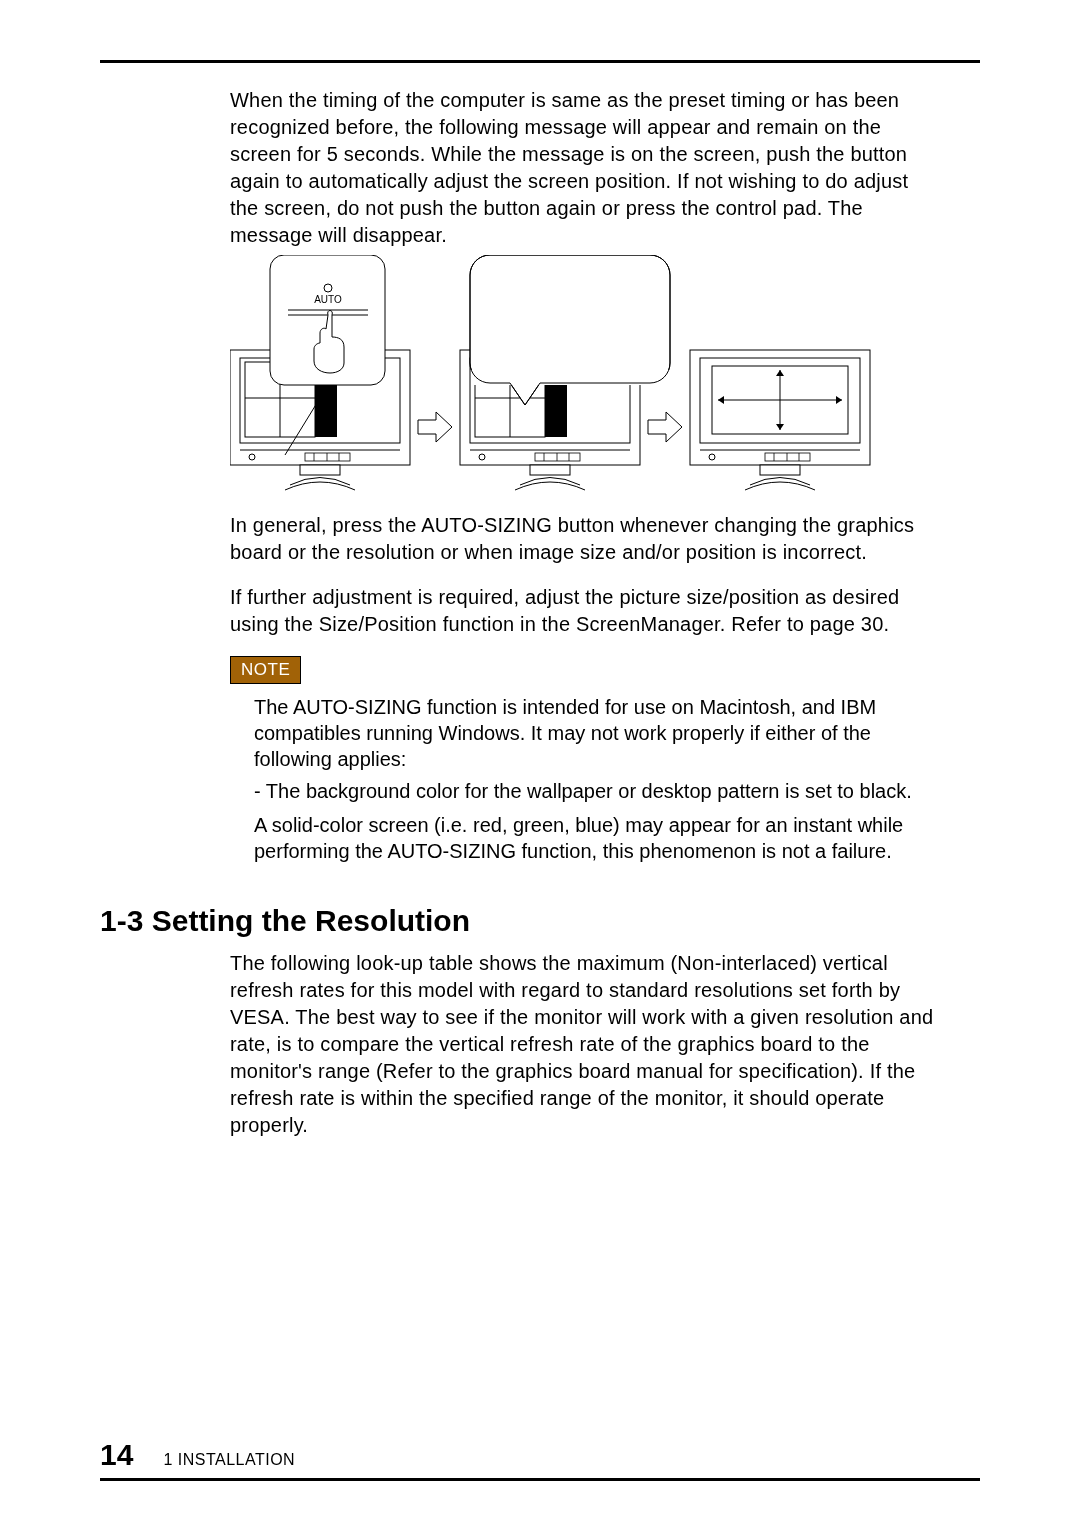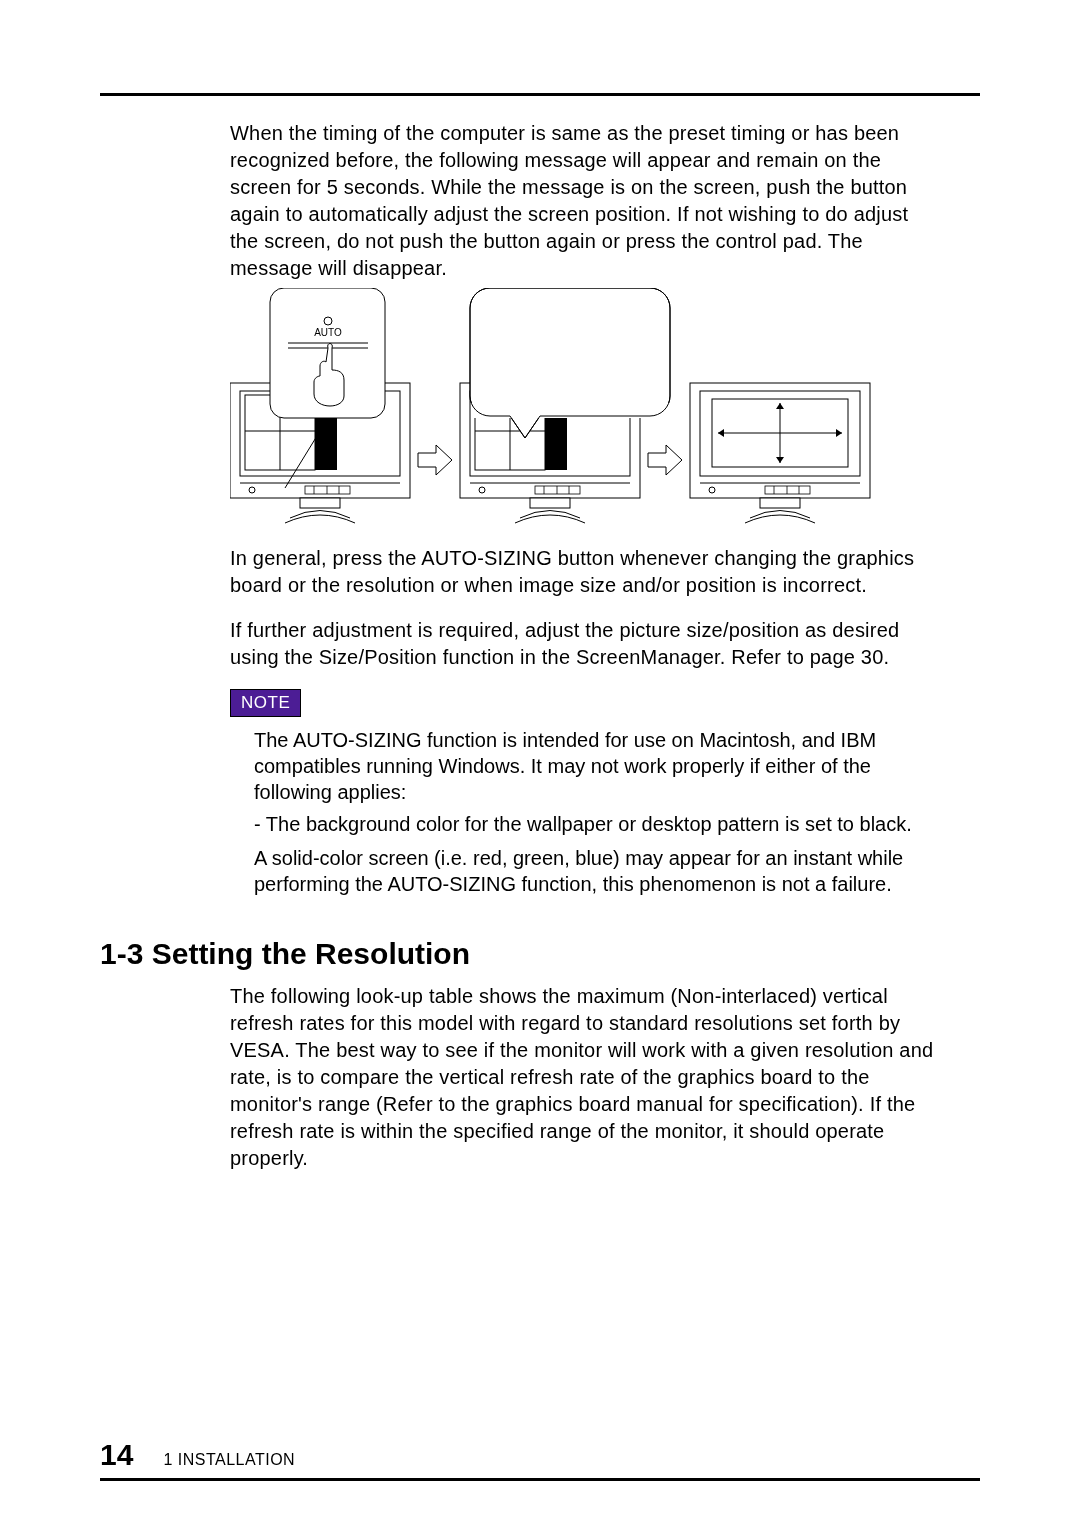"When the timing of the" .page { padding: 93px 100px 0 100px -> 60px 100px 0 100px }
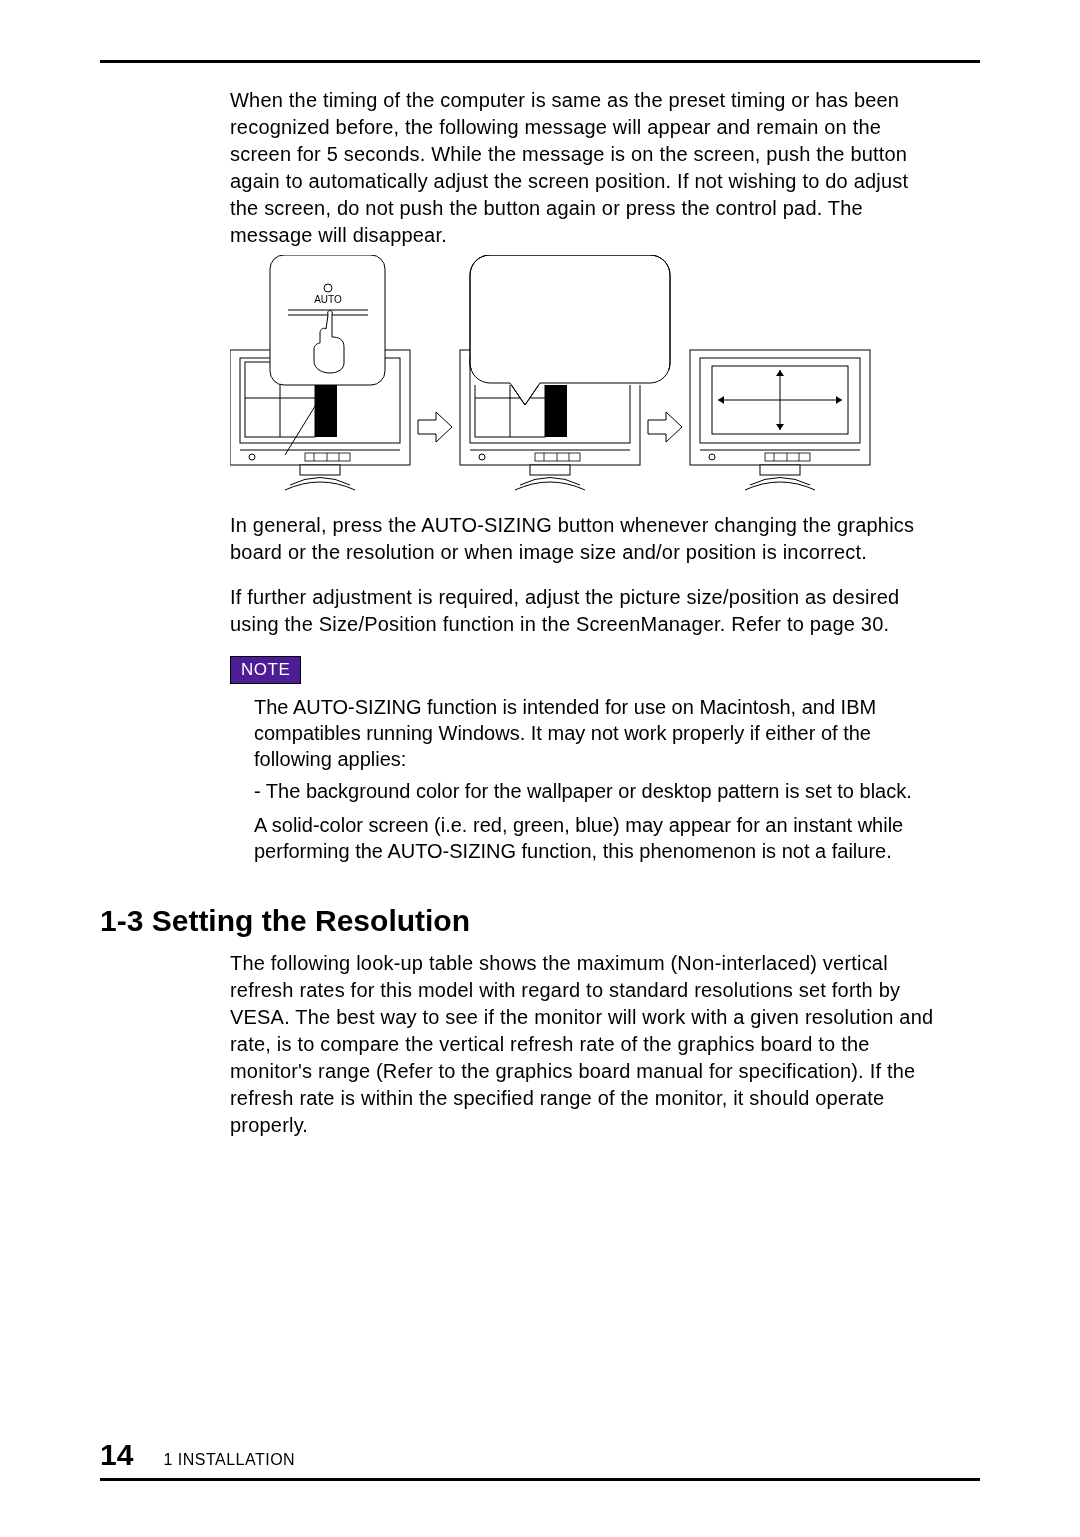"NOTE" .note-badge { background: #4c1d95 -> #a16207 }
